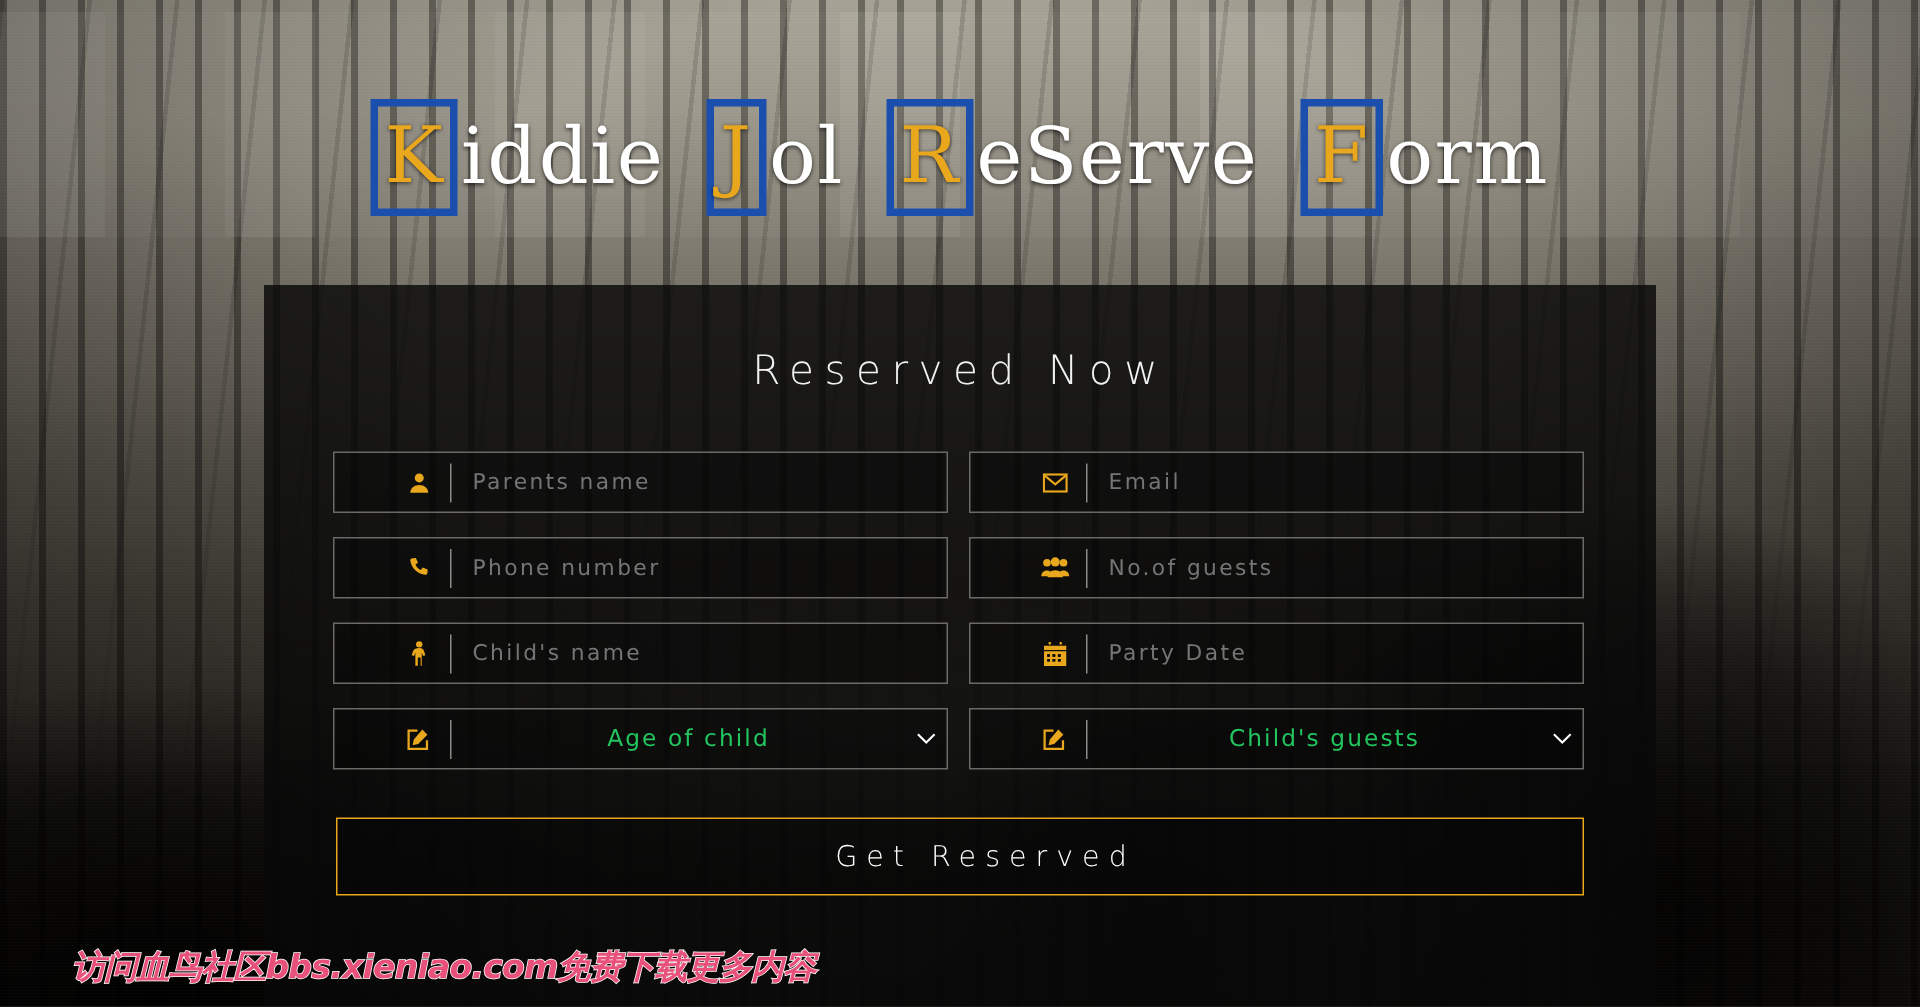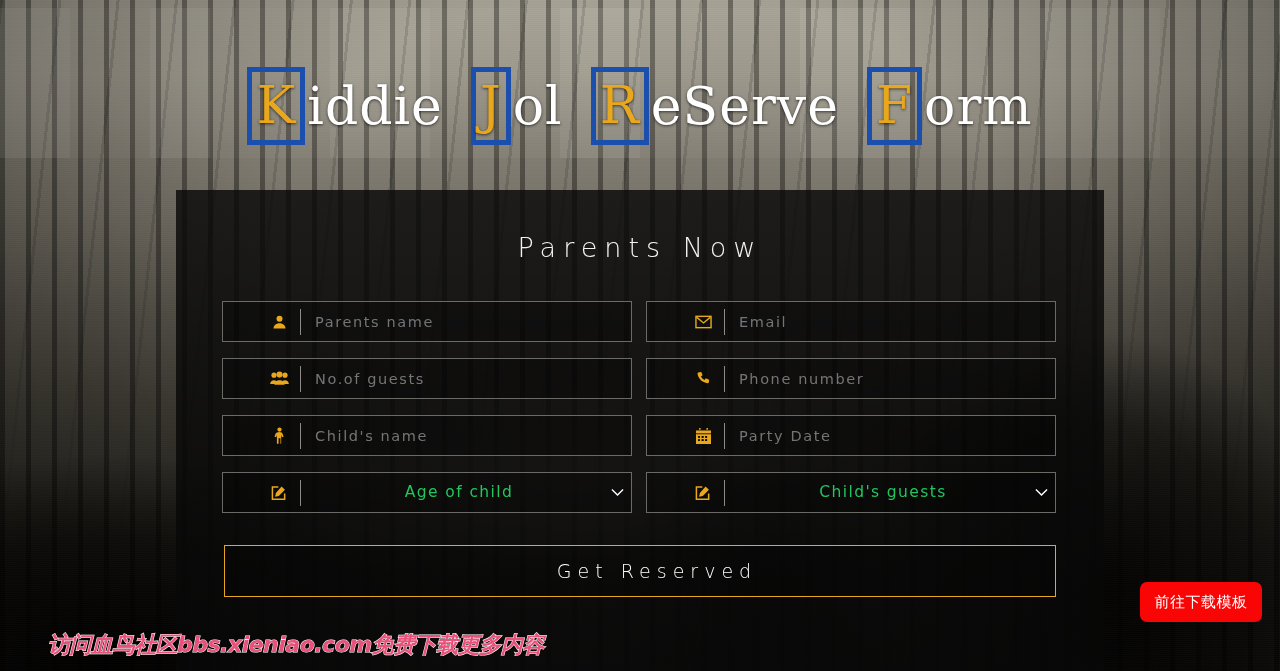"Parents Now" div.panel-title { text: Parents -> Reserved }
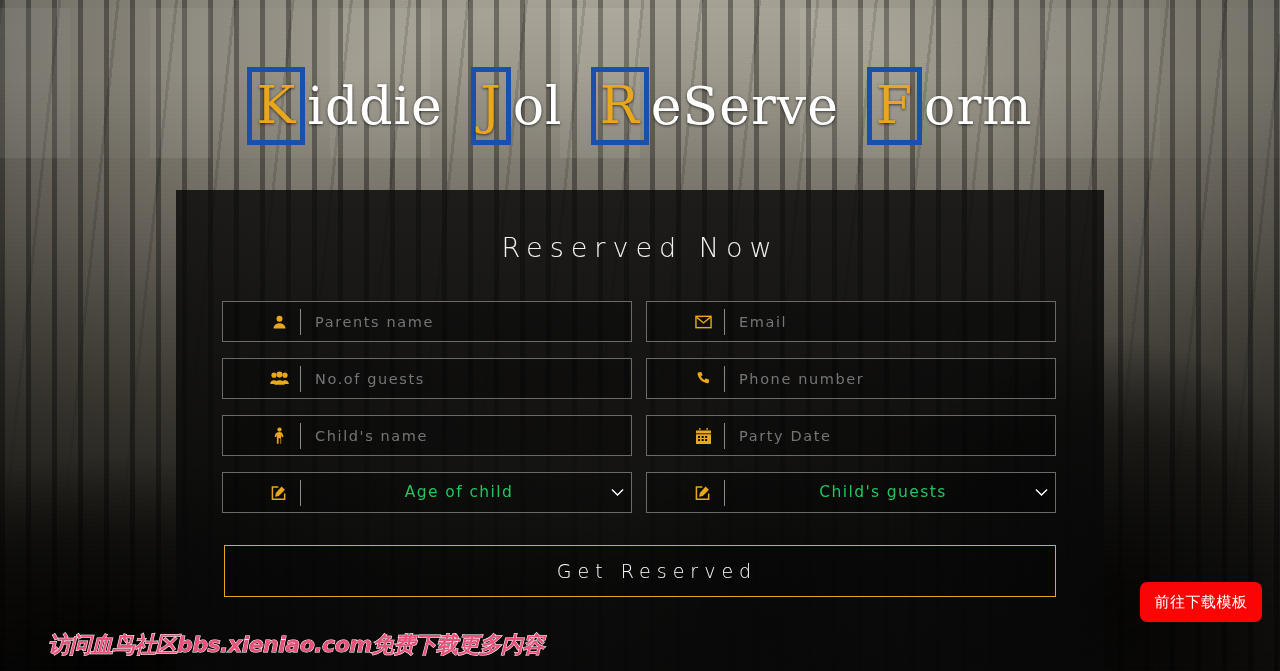"No.of guests" div.field { order: before "Phone number" -> after "Phone number" }
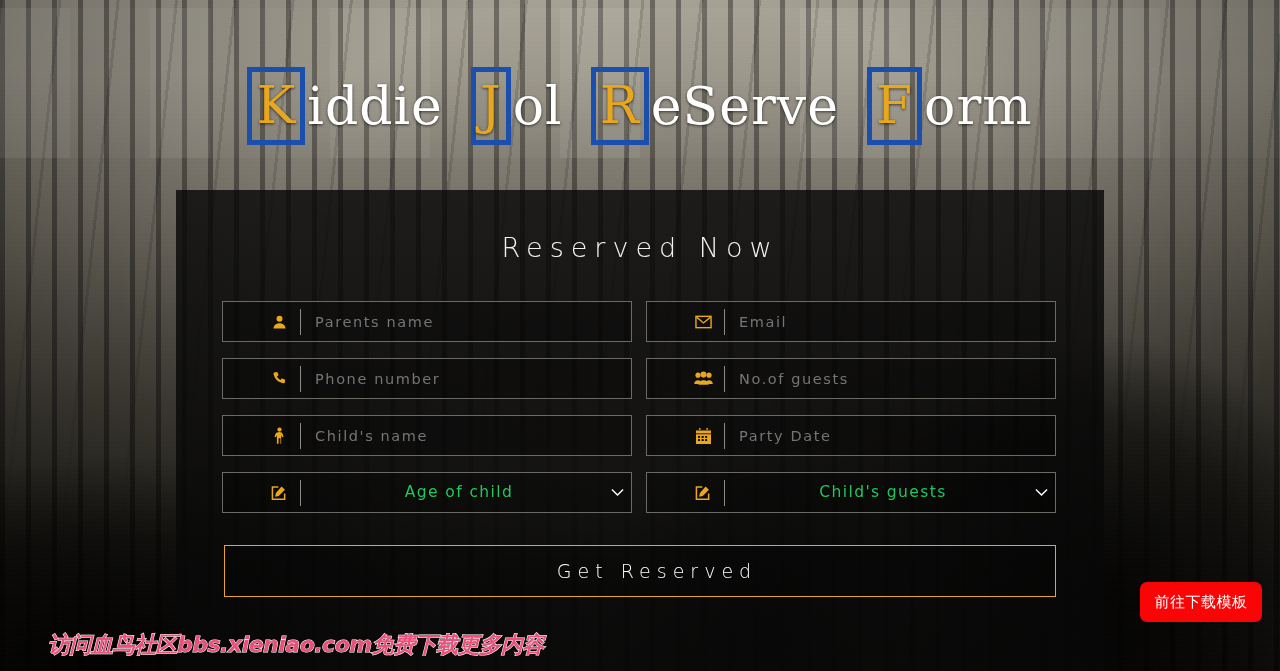"前往下载模板" button.download-btn { html: <button>前往下载模板</button> -> none }
